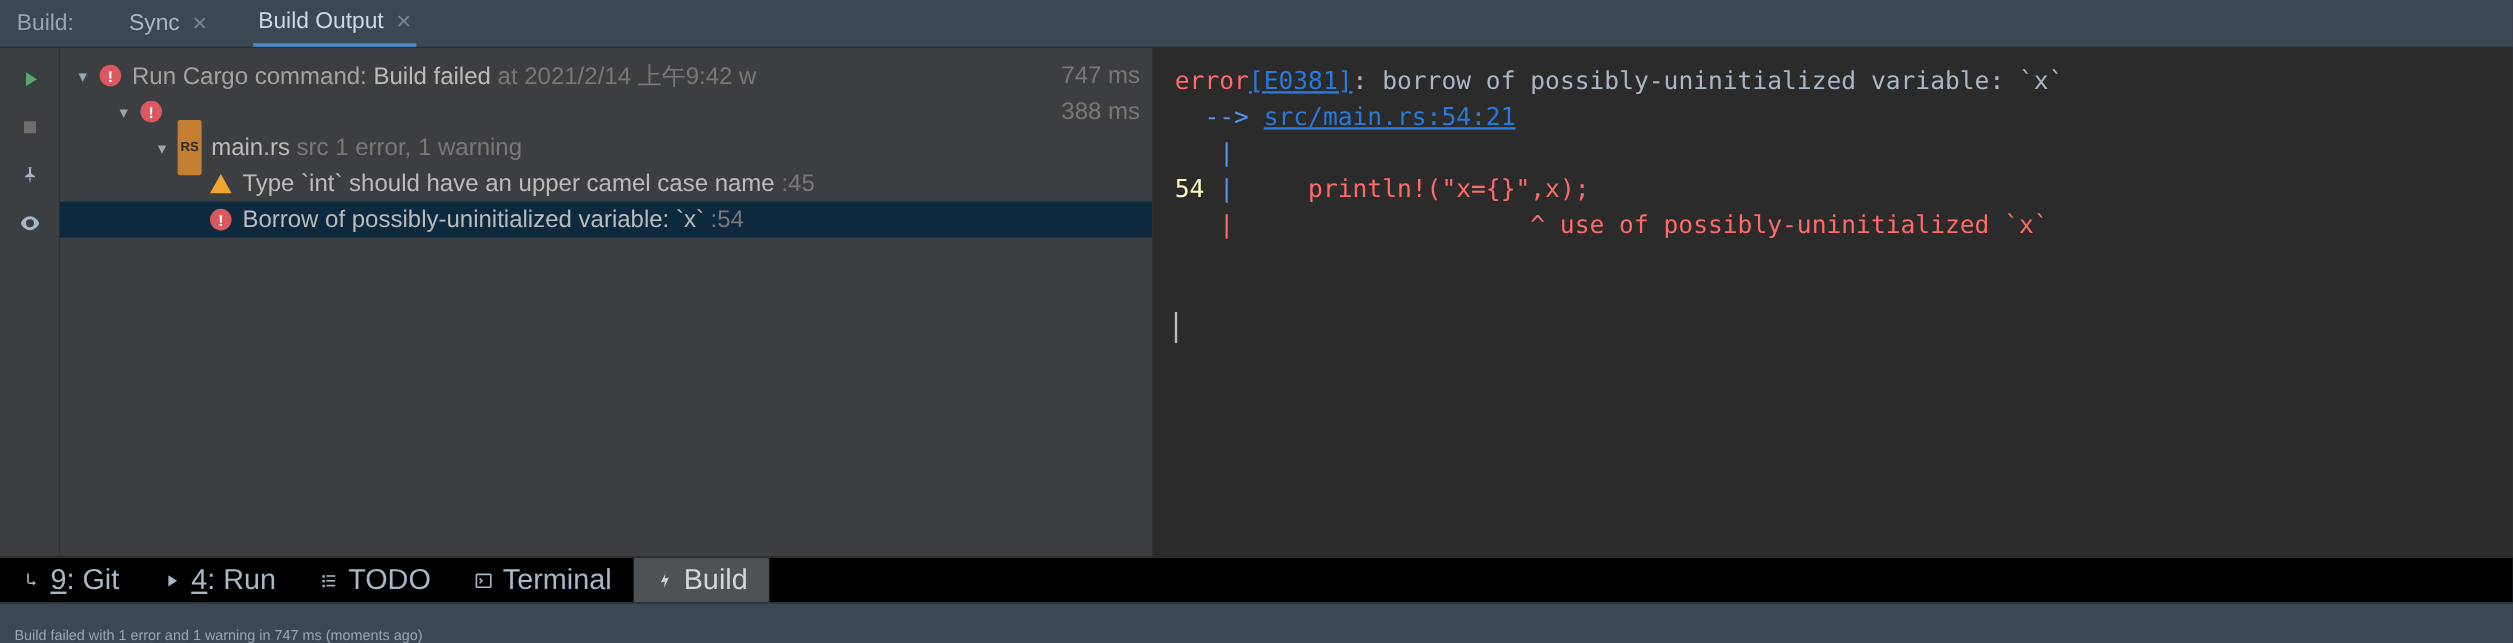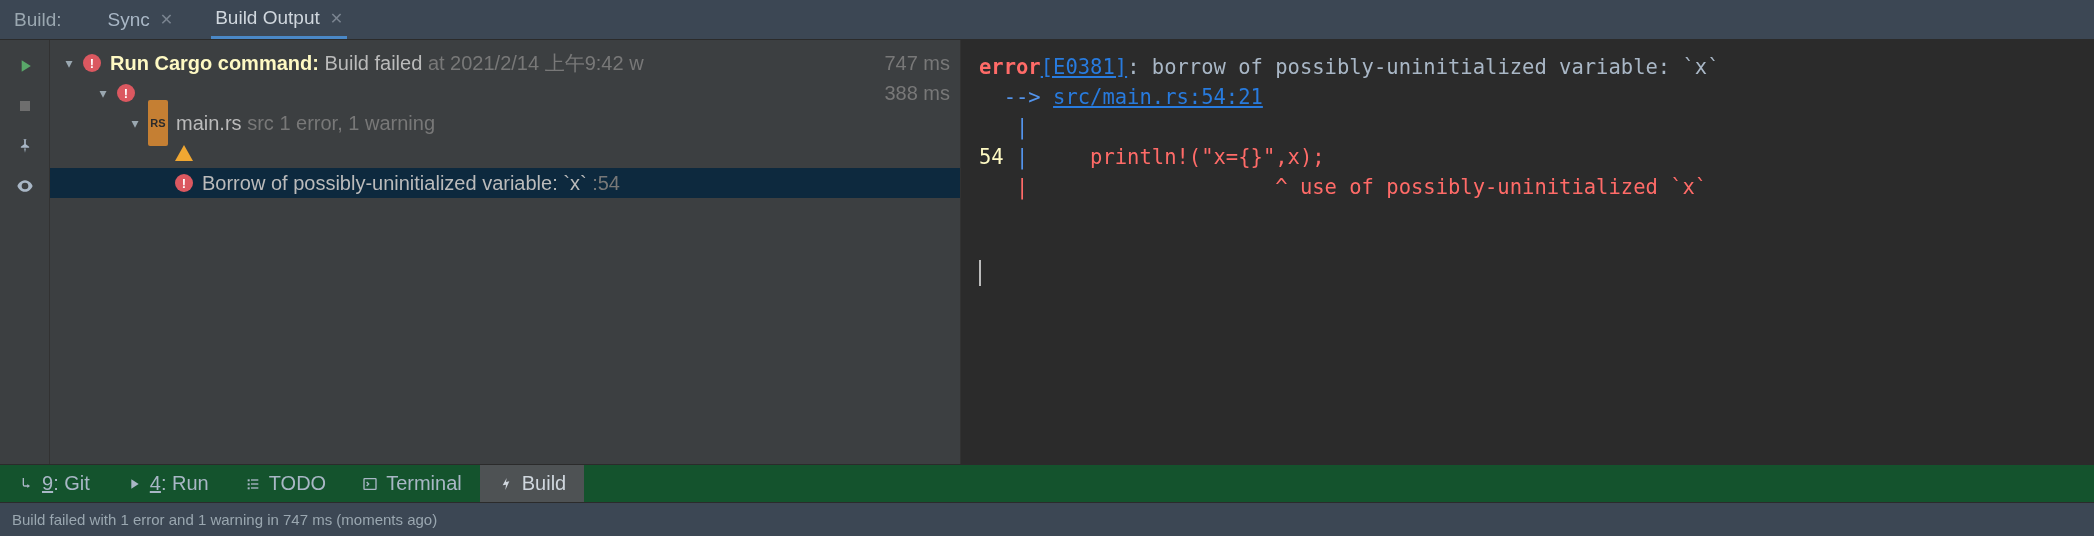"Run Cargo command:" .bold { color: #fef9c3 -> #a3a3a3; font-weight: bold -> normal }
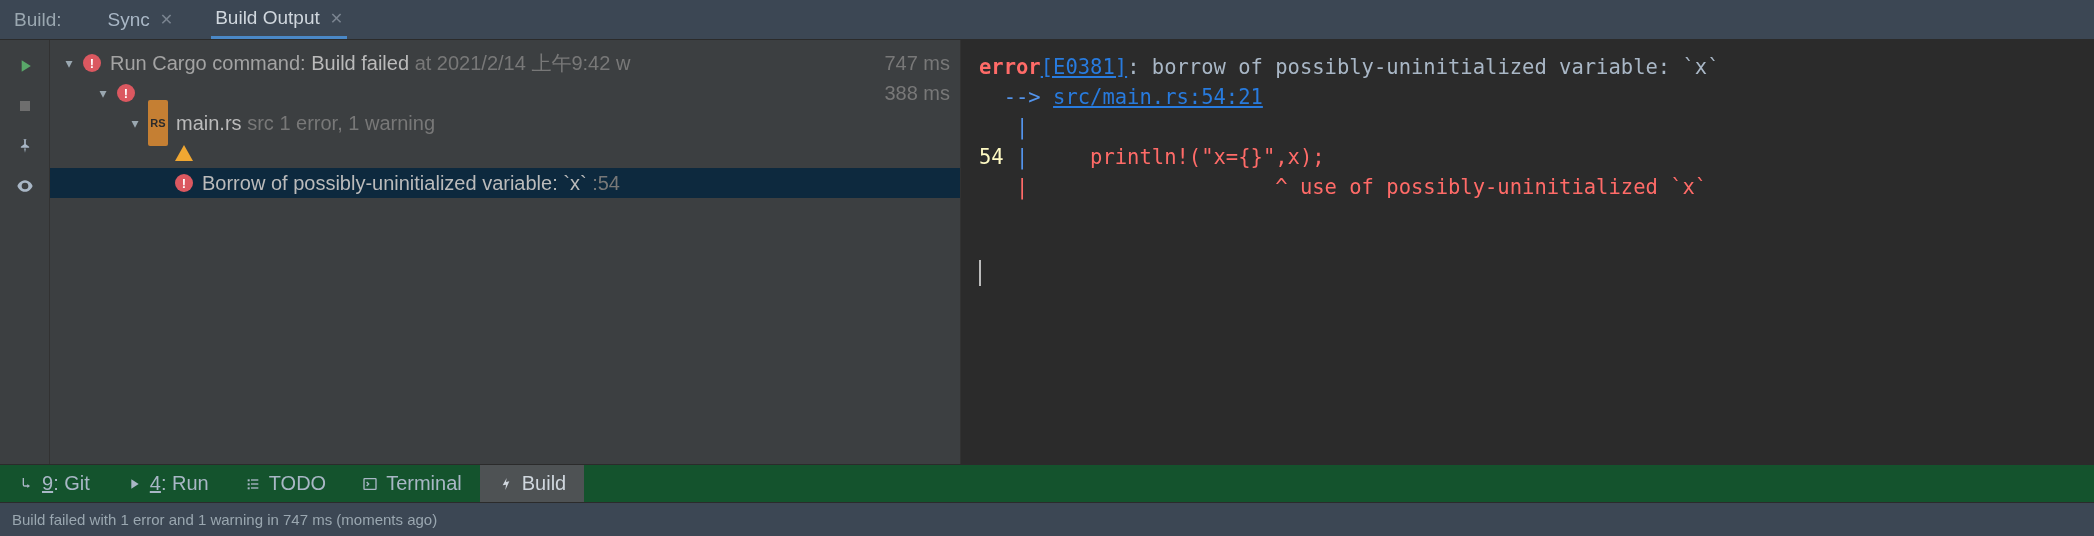"error" .c-err { font-weight: bold -> normal }
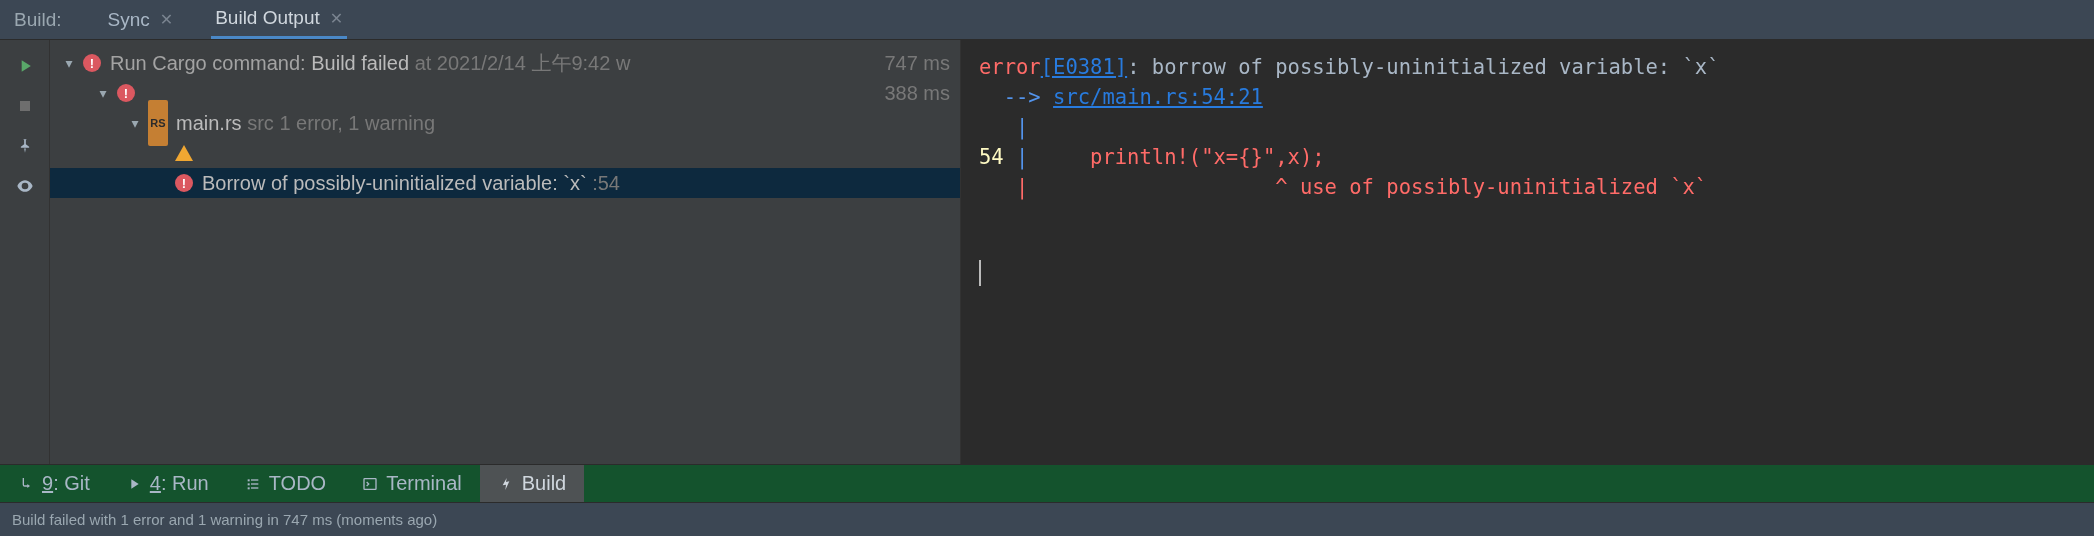"Type `int` should have an" span.tree-text { html: none -> <span> <span>Type `int` should have an upper camel case name</span> <span>:45</span> </span> }
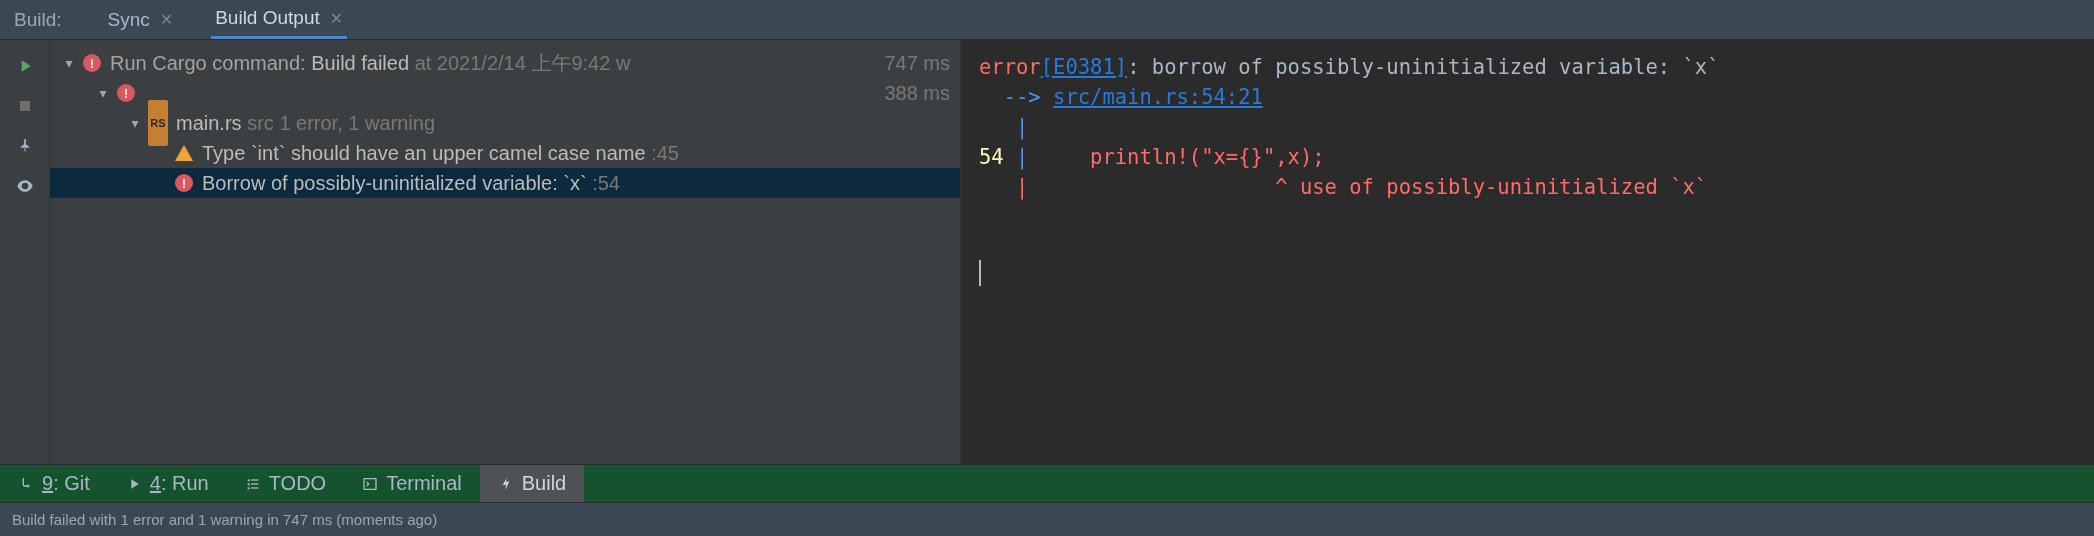"9: Git" .bottom { background: #14532d -> #000000; font-size: 20px -> 24px }
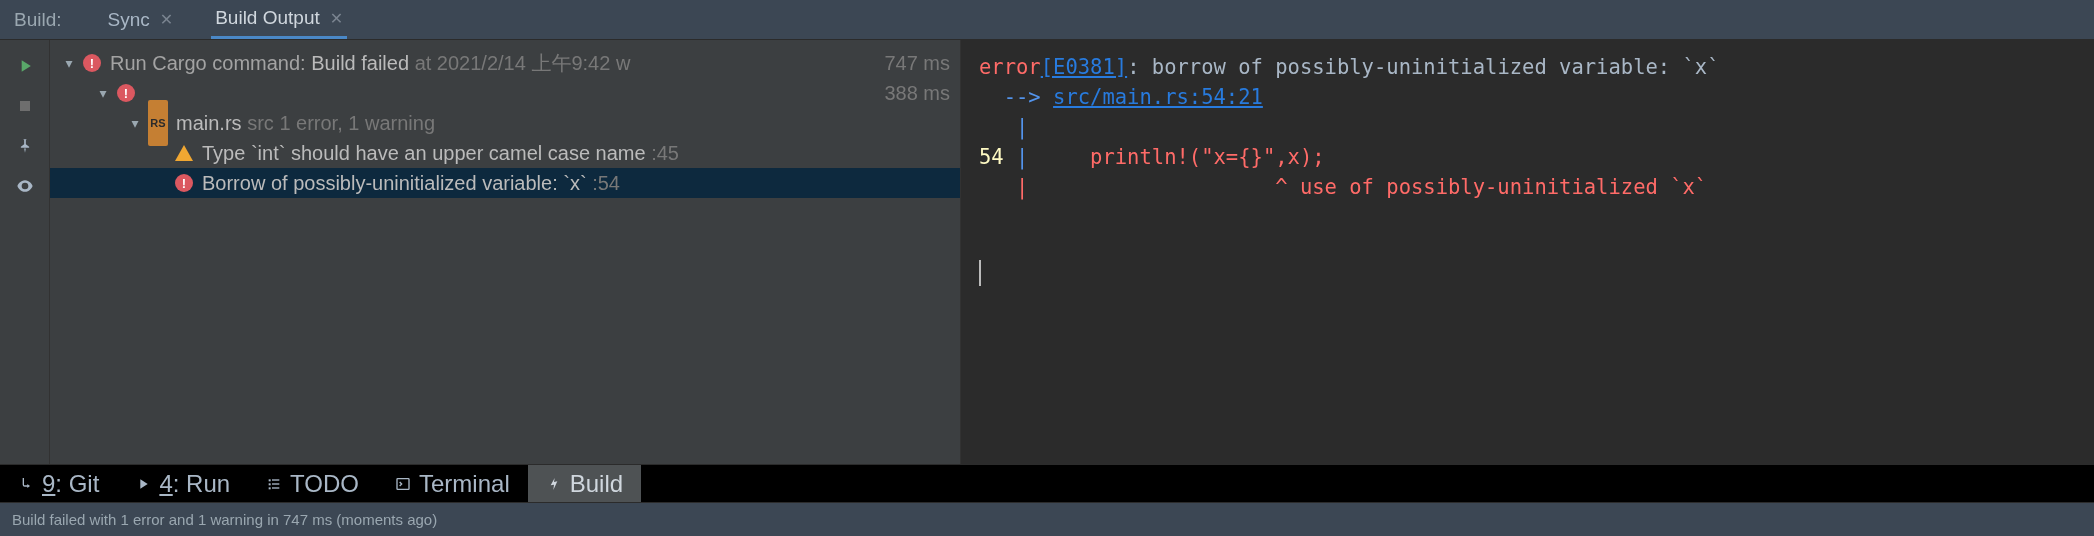"Build failed with 1 error" .status { align-items: center -> flex-end; font-size: 15px -> 12px }
